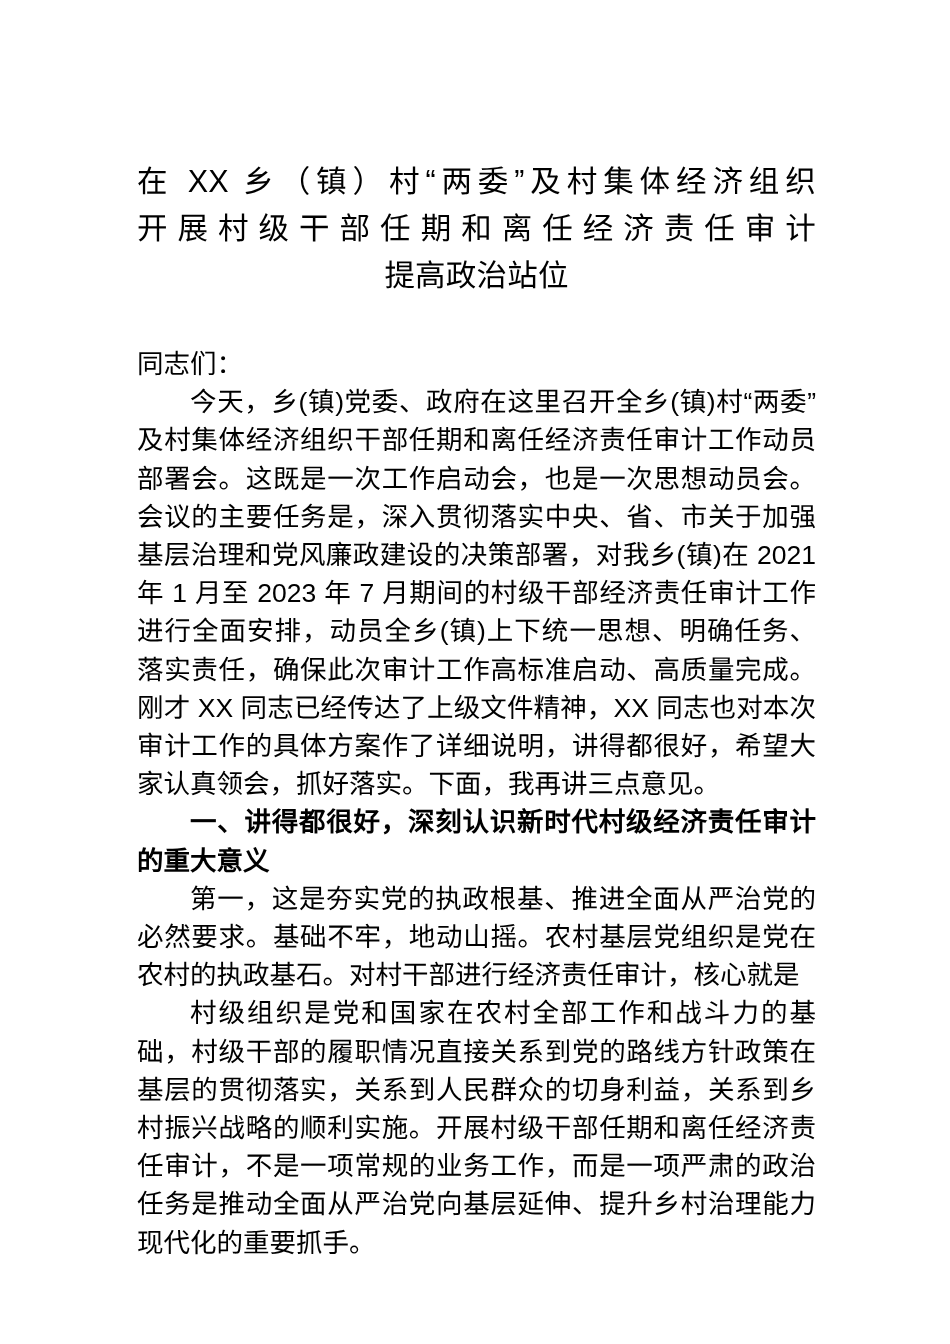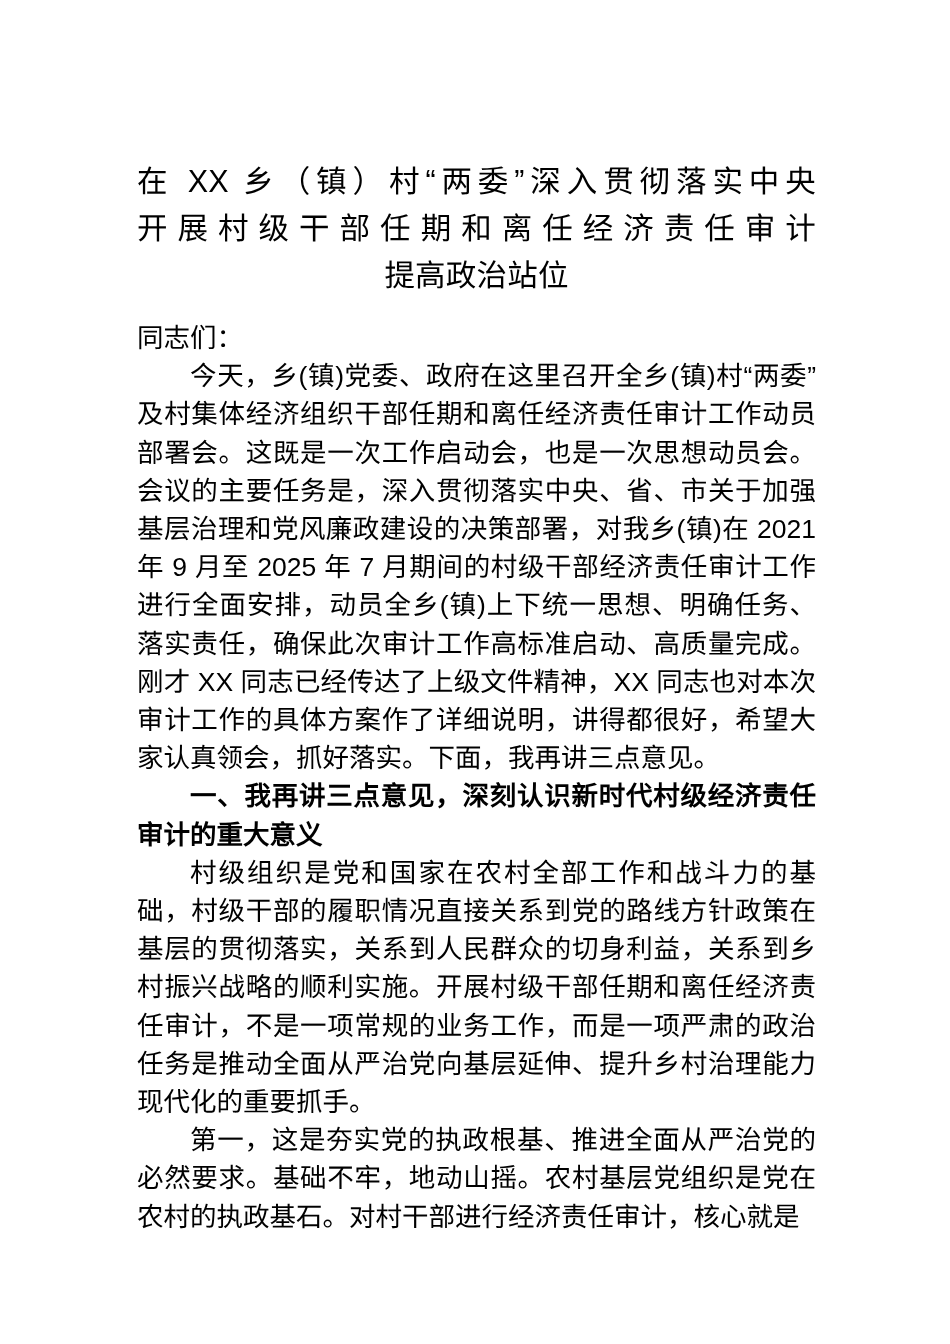"在 XX 乡（镇）村“两委”深入贯彻落实中央" span.t-line { text: 深入贯彻落实中央 -> 及村集体经济组织 }
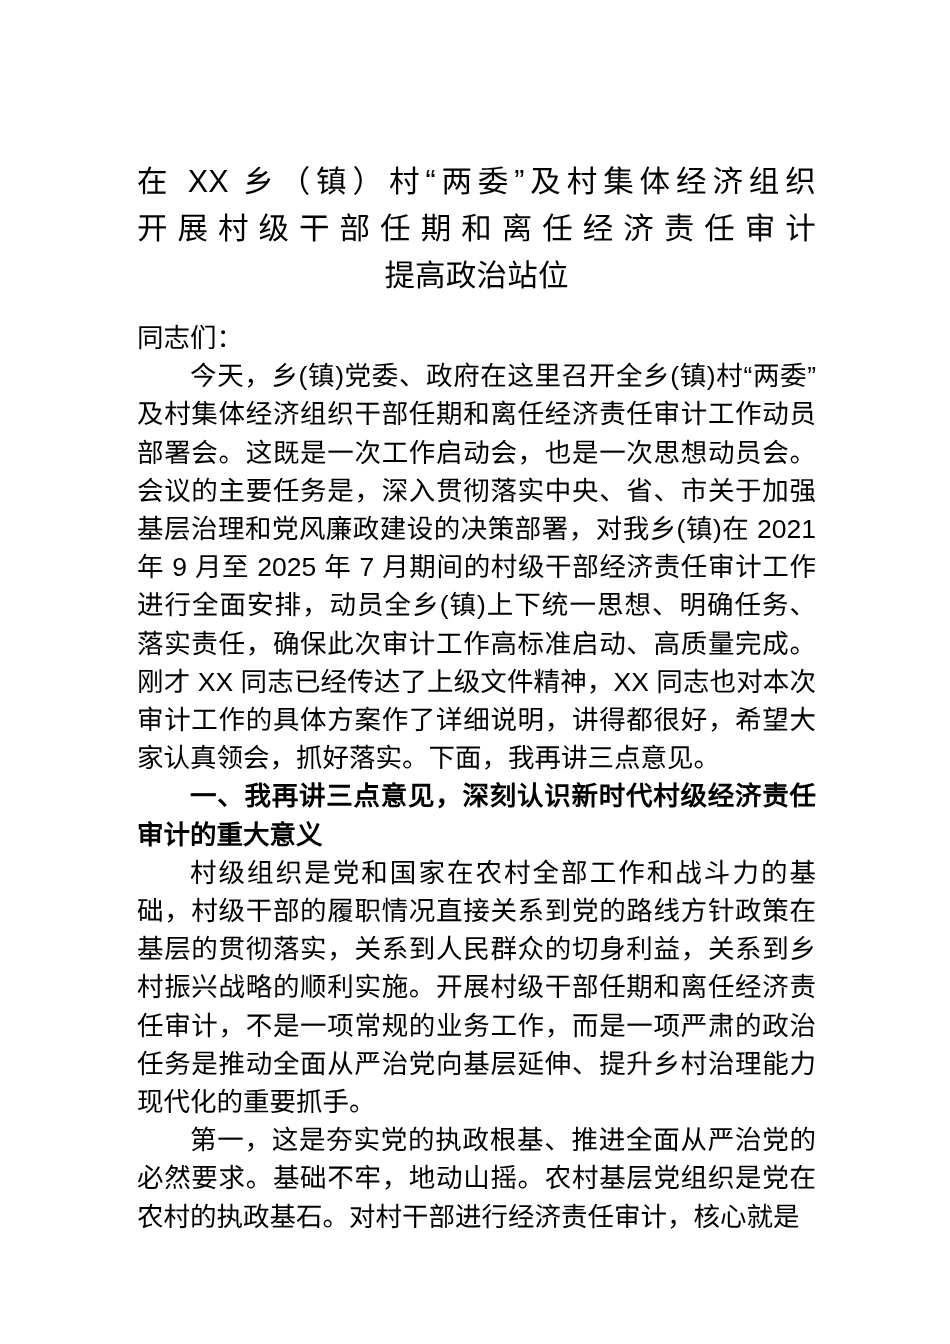"同志们：" .body-block { margin-top: 20px -> 46px }
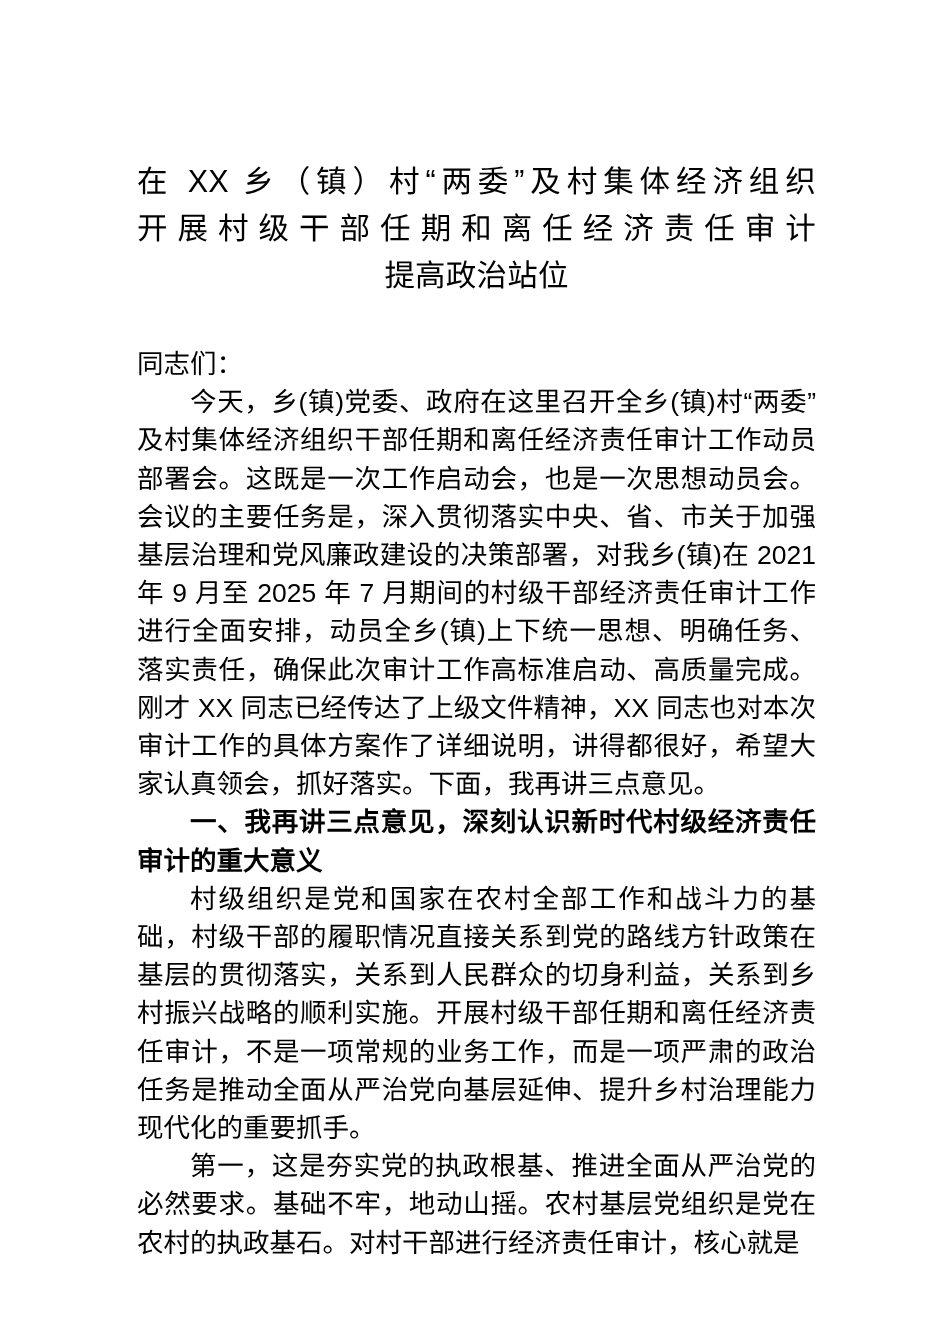"今天，乡(镇)党委、政府在这里召开全乡(镇)村“两委”及村集体经济组织干部任期和" p.para { text: 9 月至 2025 -> 1 月至 2023 }
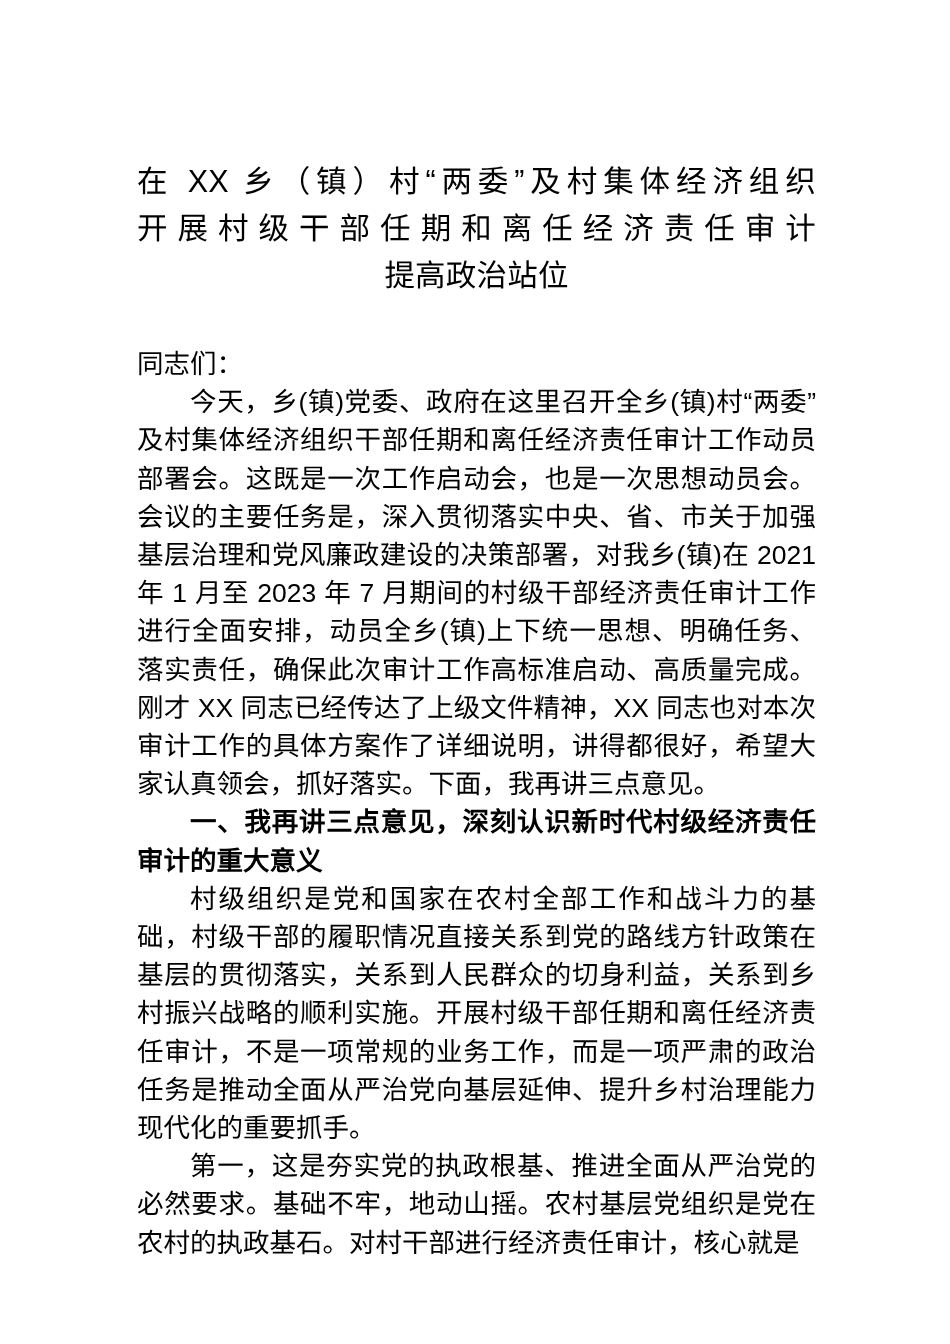"一、我再讲三点意见，深刻认识新时代村级经济责任审计的重大意义" p.para { text: 我再讲三点意见 -> 讲得都很好 }
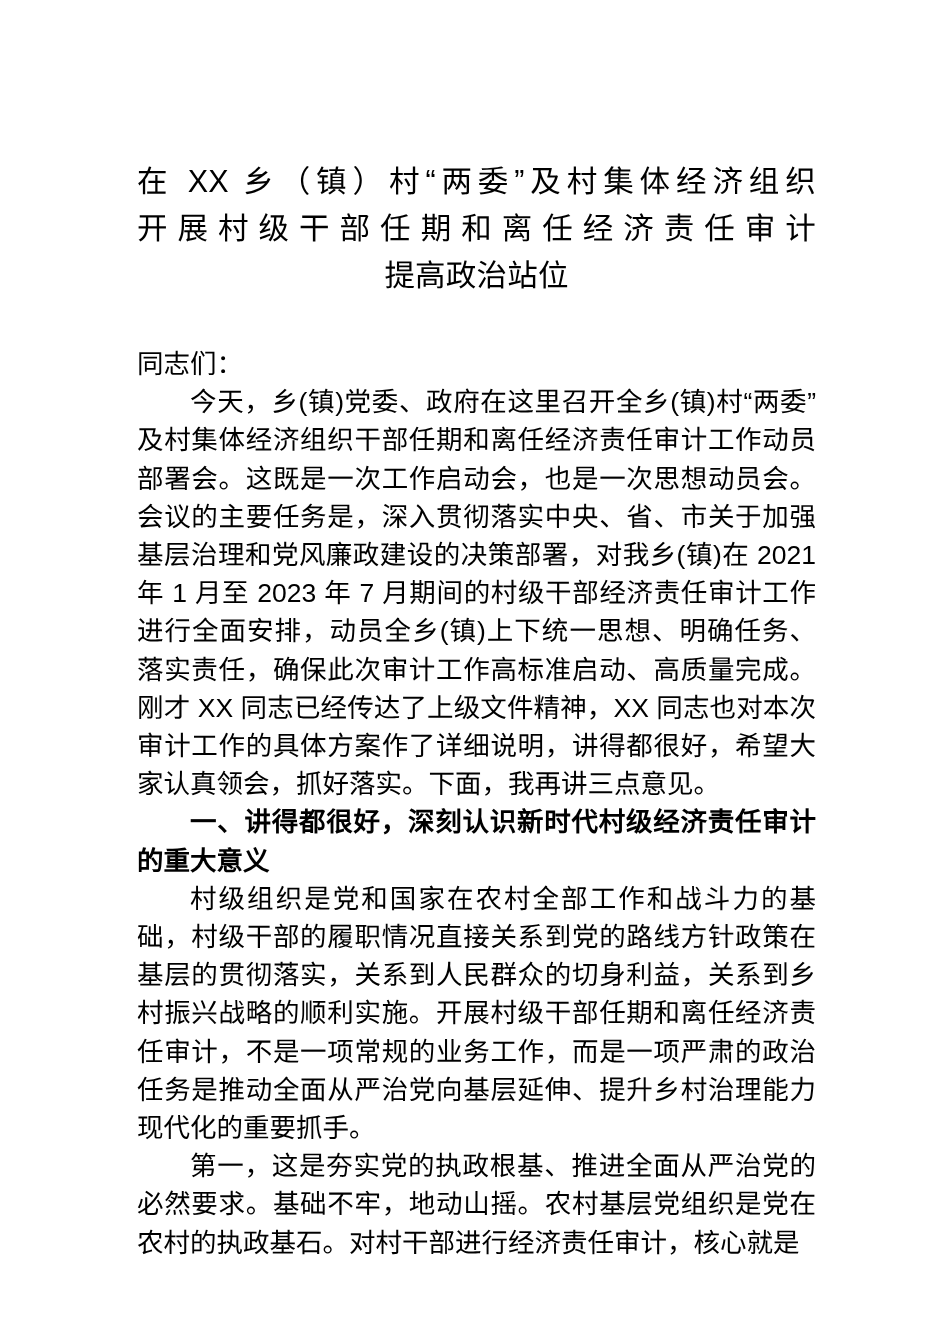"村级组织是党和国家在农村全部工作和战斗力的基础，村级干部的履职情况直接关系到党的" p.para { order: before "第一，这是夯实党的执政根基、推进全面从严治党的必然要求。基础不牢，地动山摇。农村" -> after "第一，这是夯实党的执政根基、推进全面从严治党的必然要求。基础不牢，地动山摇。农村" }
